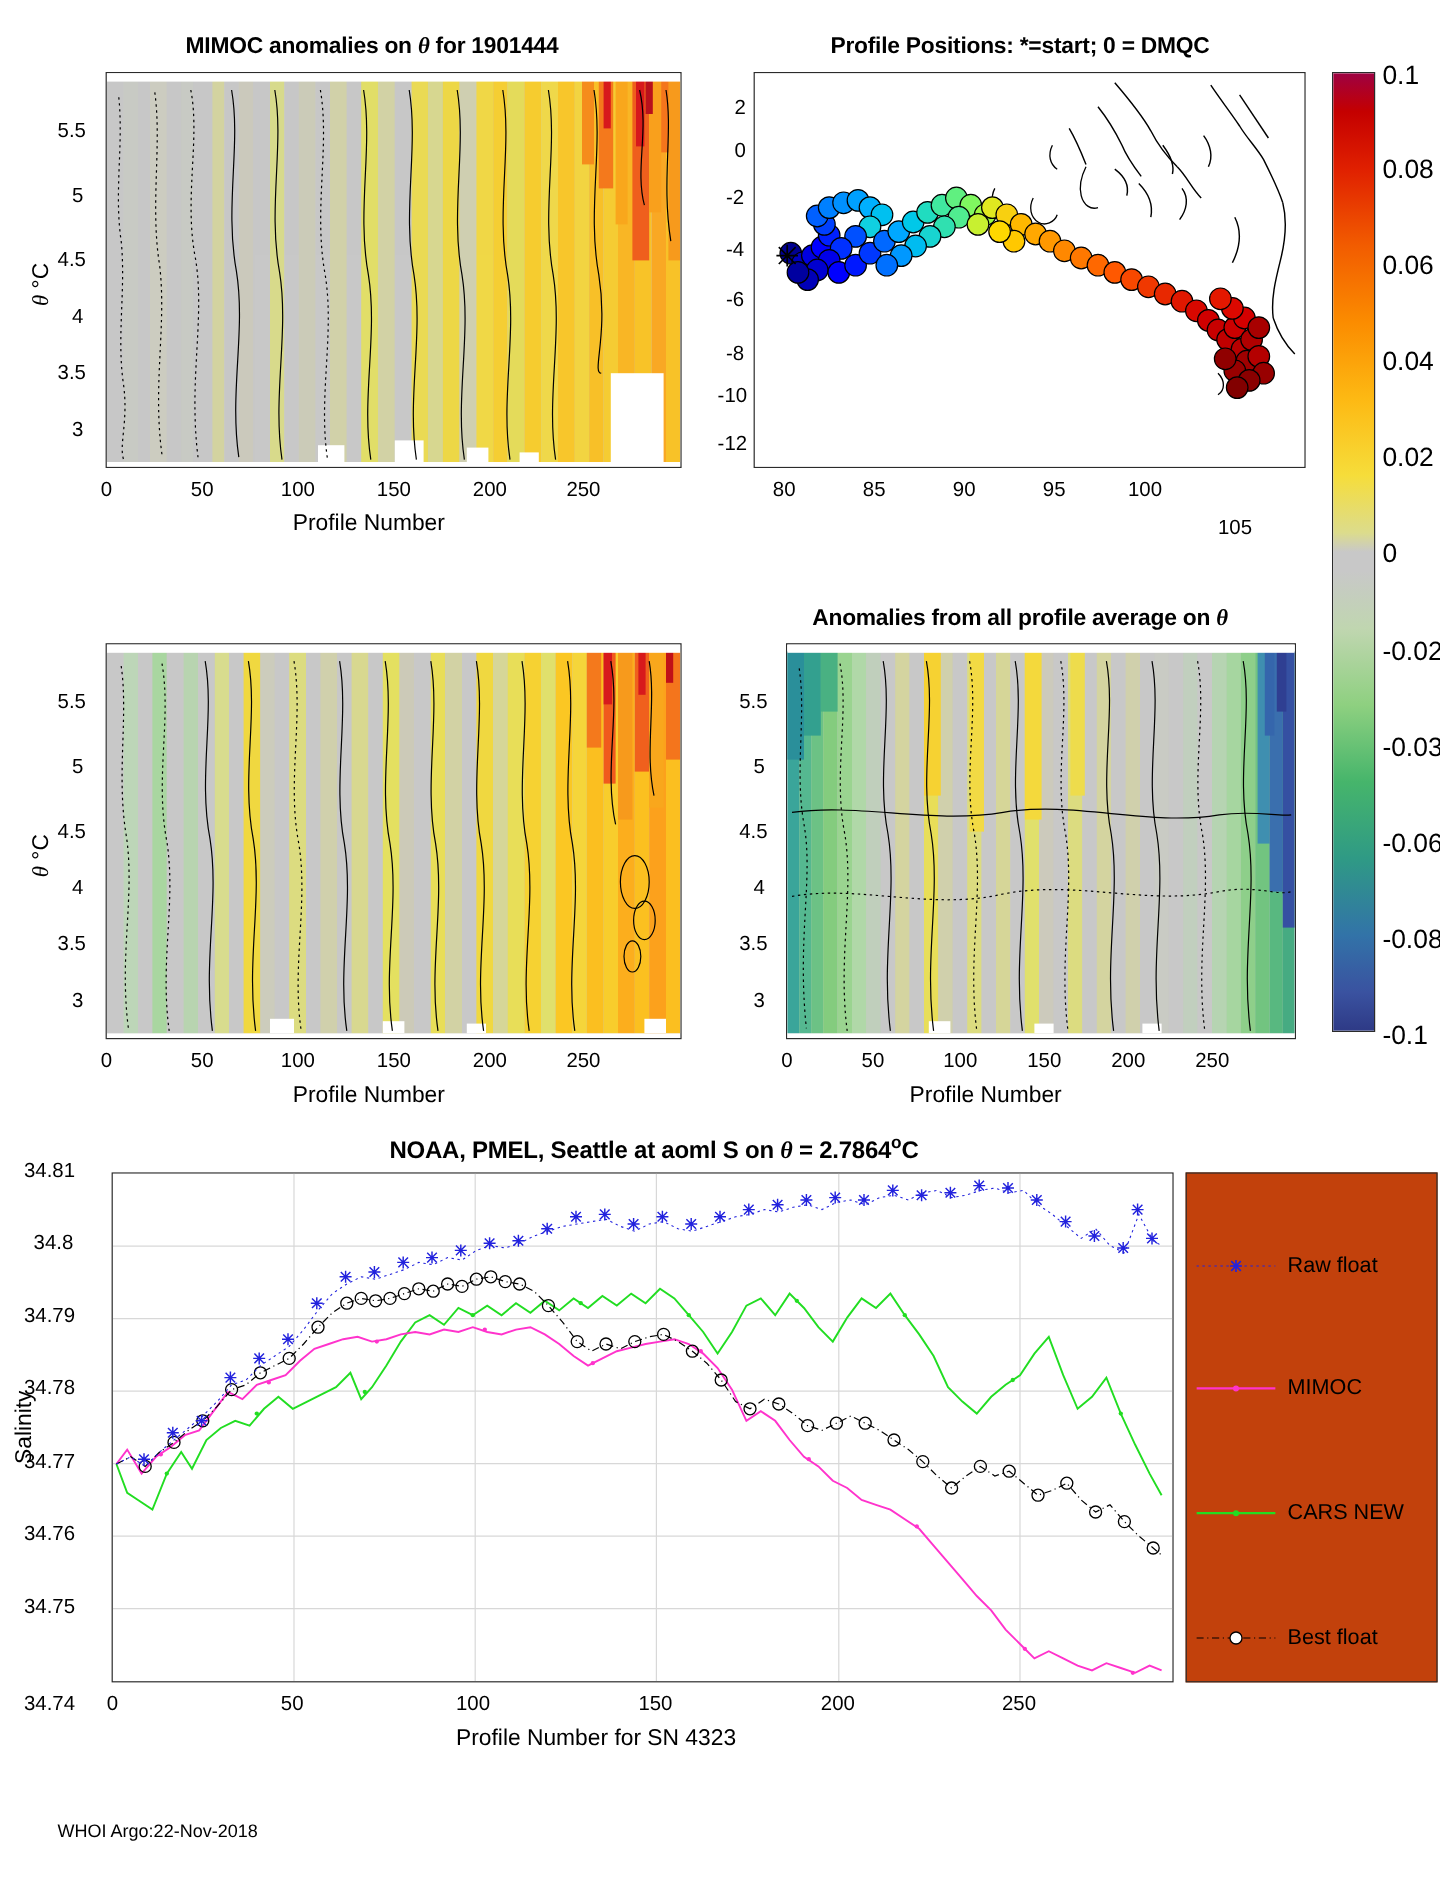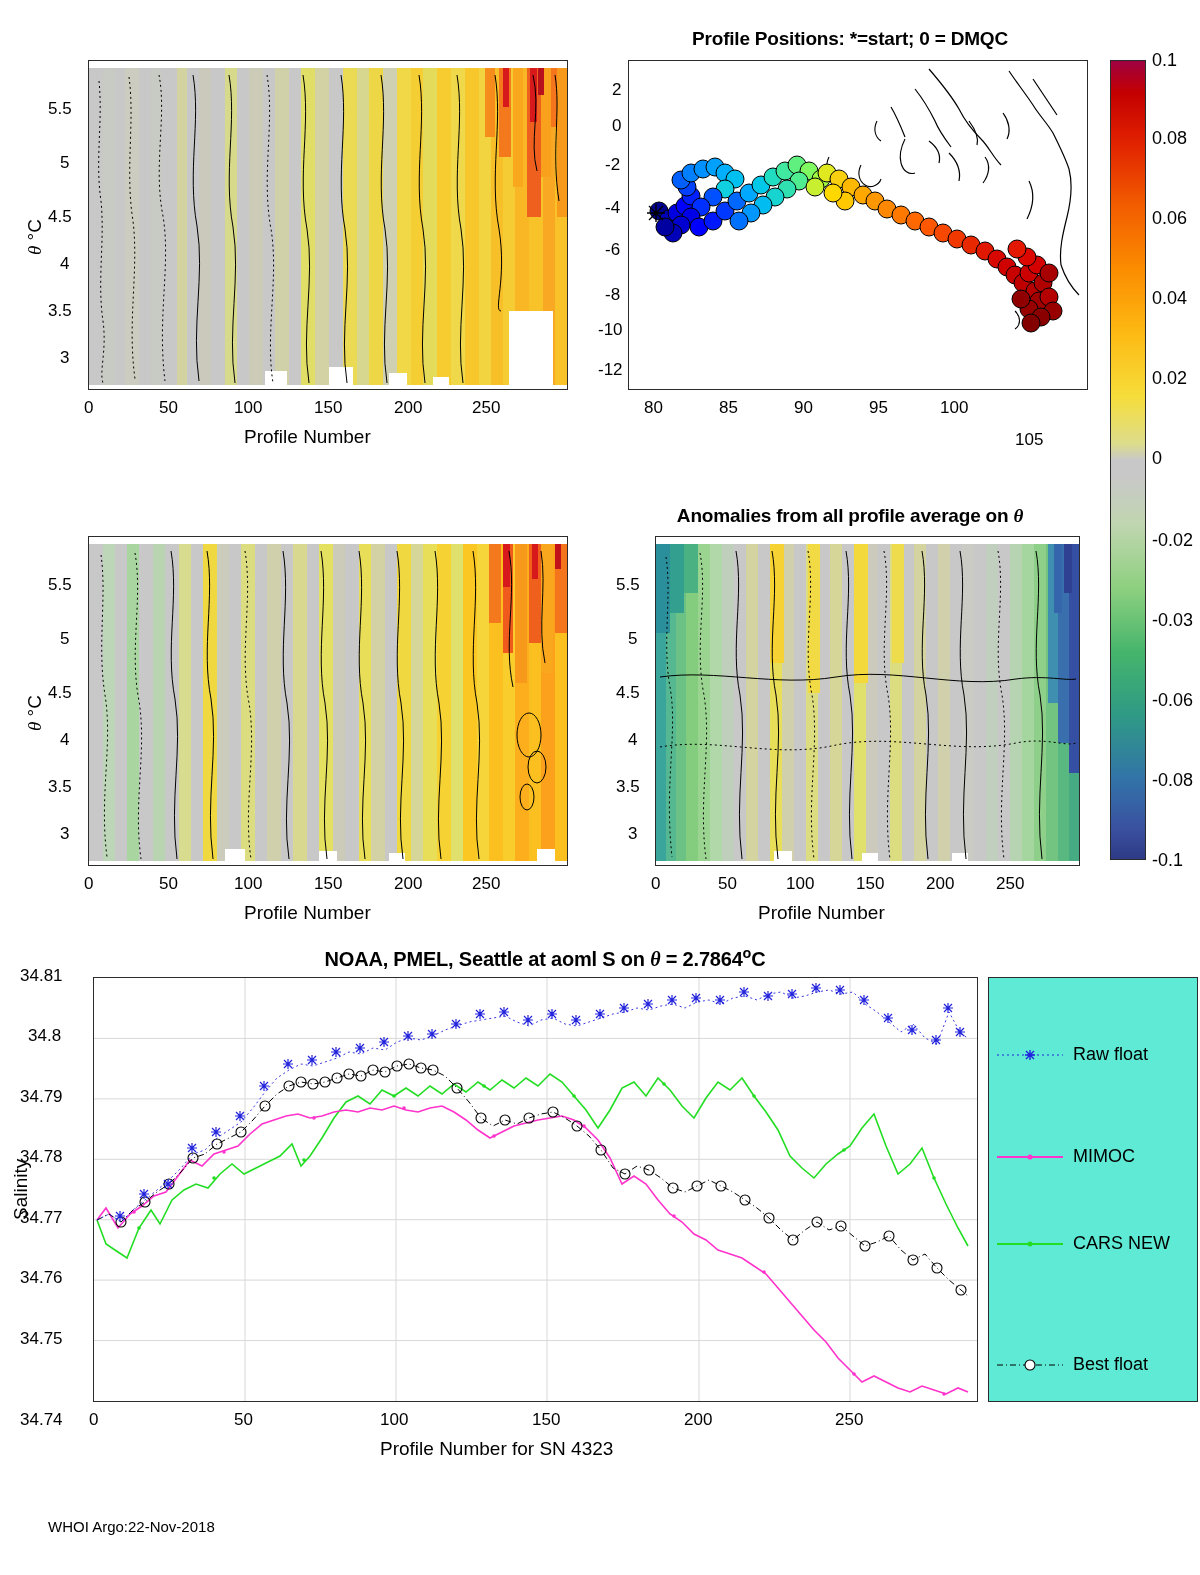"MIMOC anomalies on θ for" div.ptitle { html: none -> <div> <span>MIMOC anomalies on </span><span>θ</span><span> for 1901444</span> </div> }
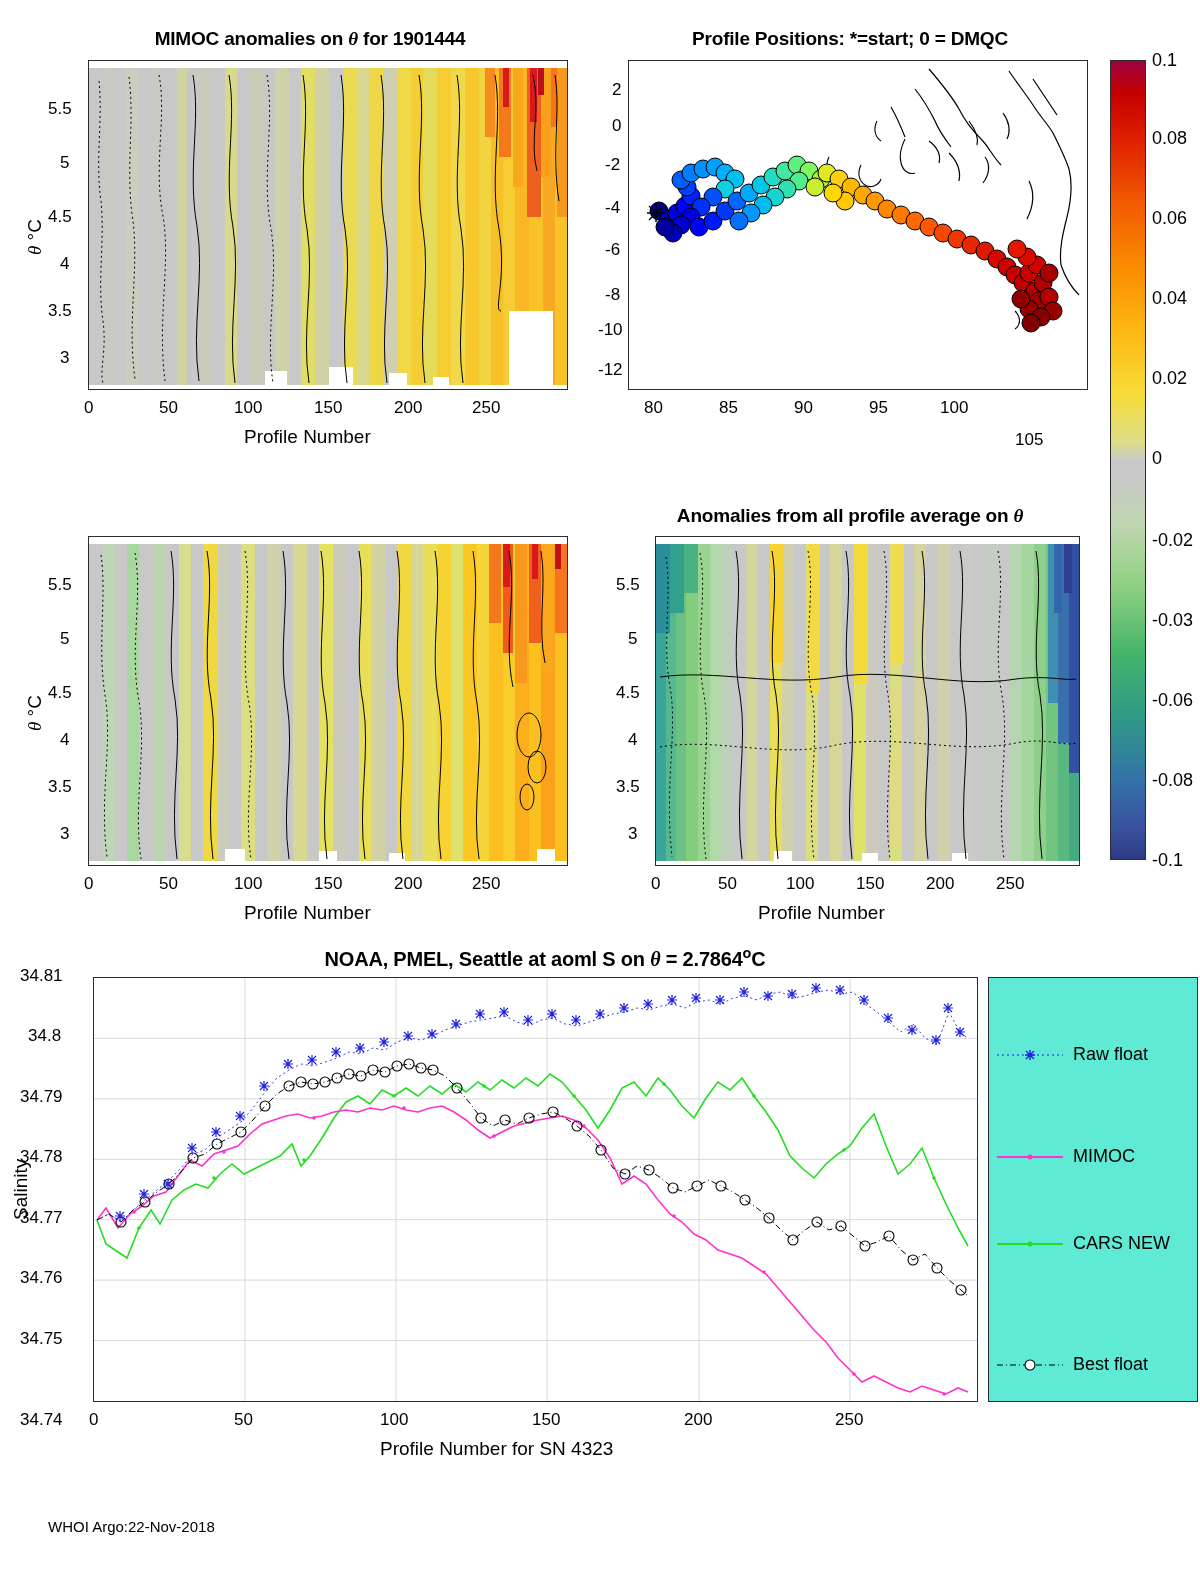"0.1" .cbtick { font-size: 18px -> 22px }
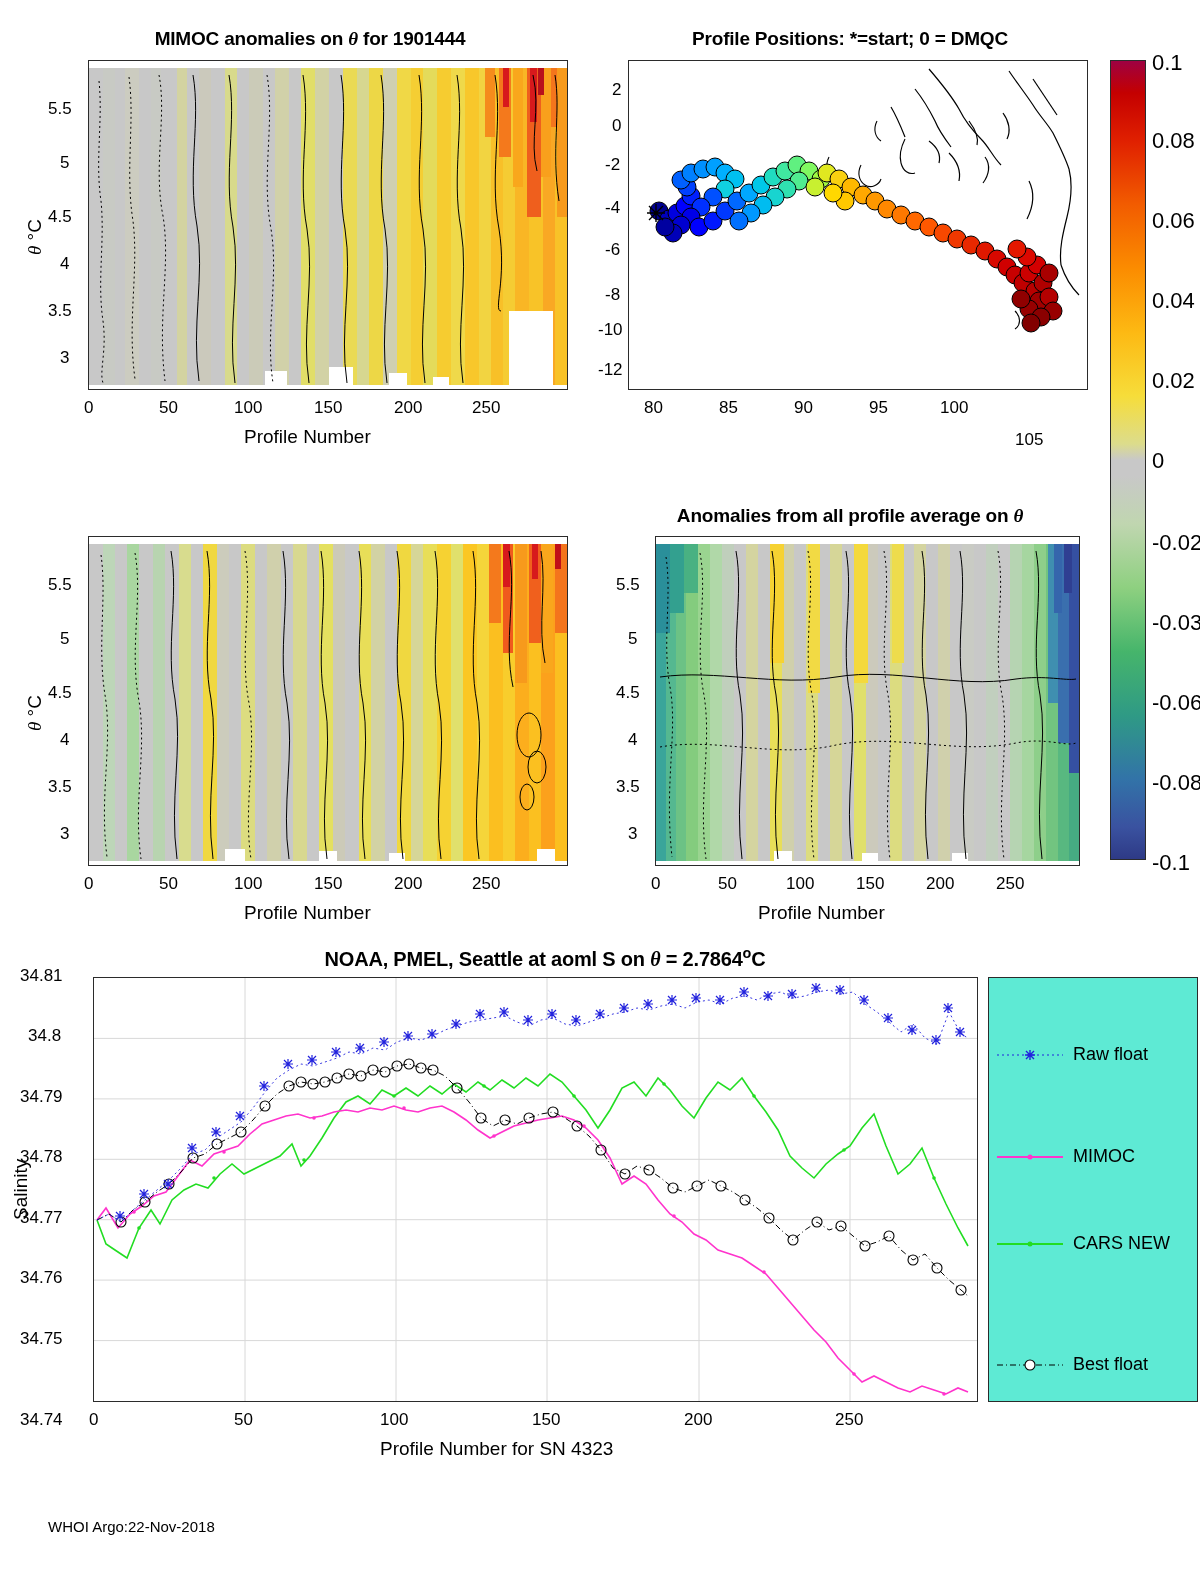"Raw float" .legend-box { background: #5eead4 -> #c2410c }
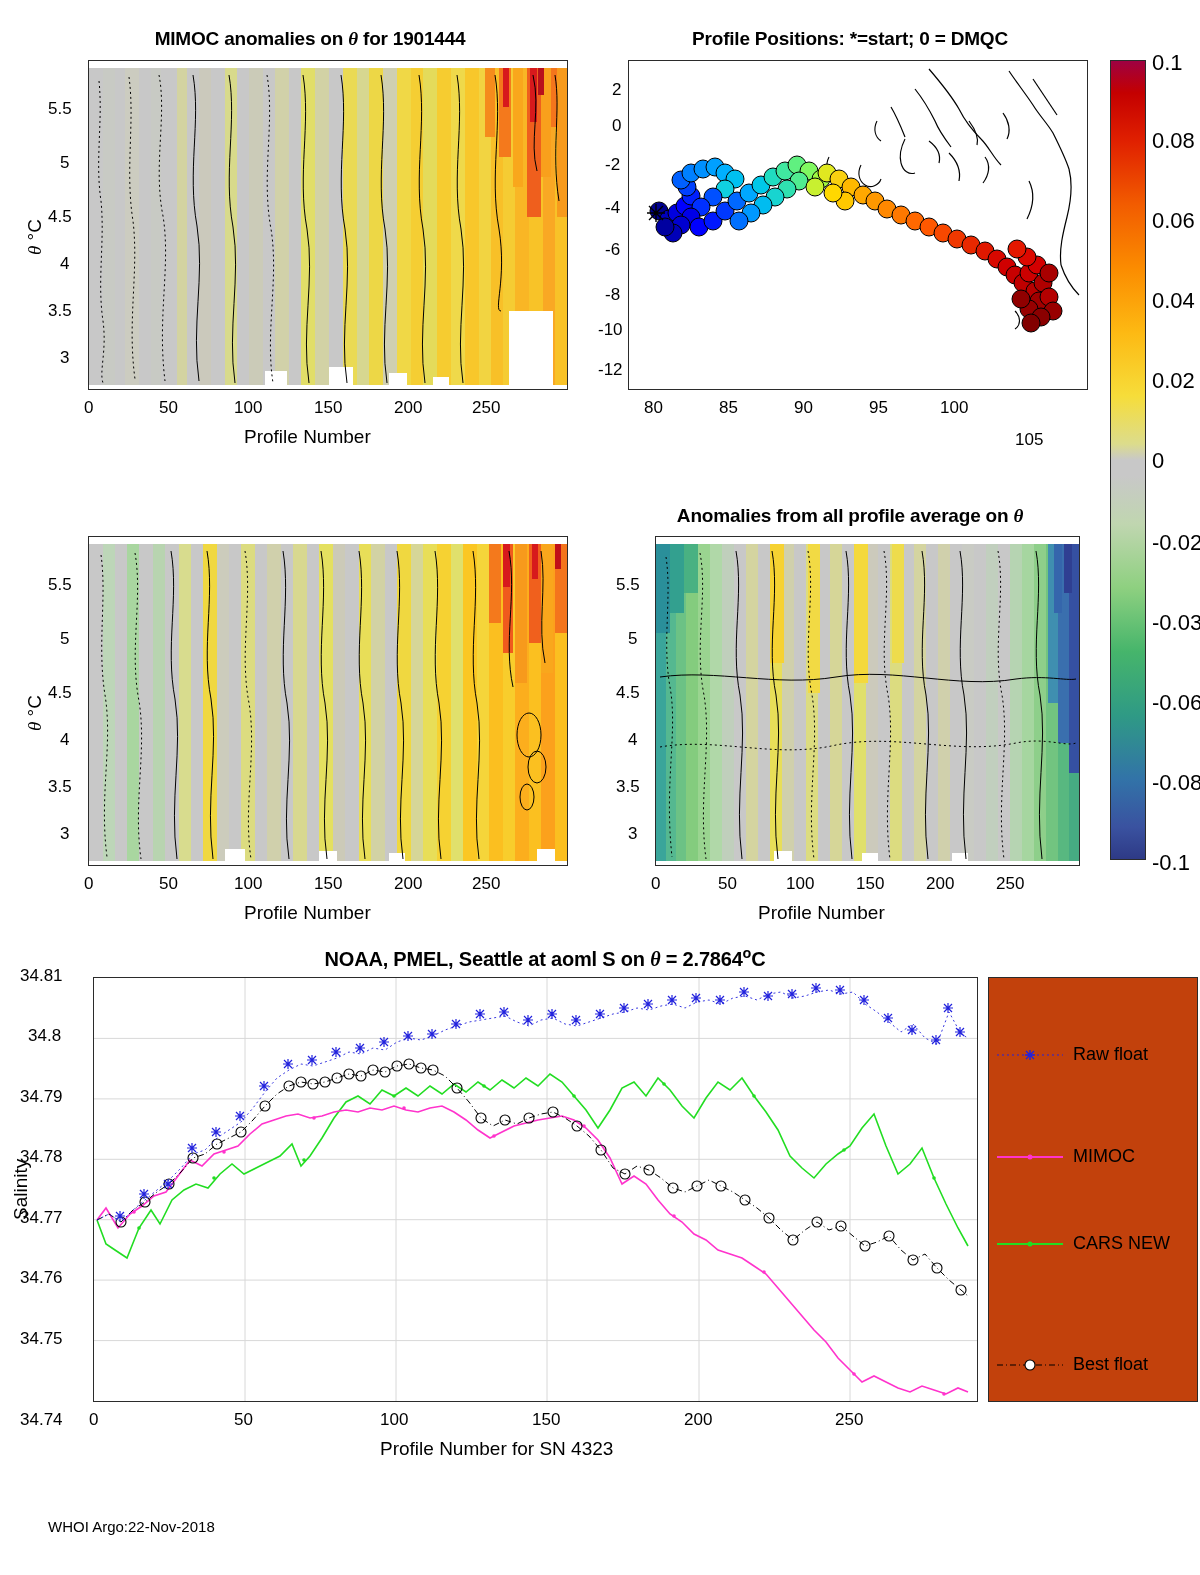"CARS NEW" div.legend-row { top: 255px -> 272px }
